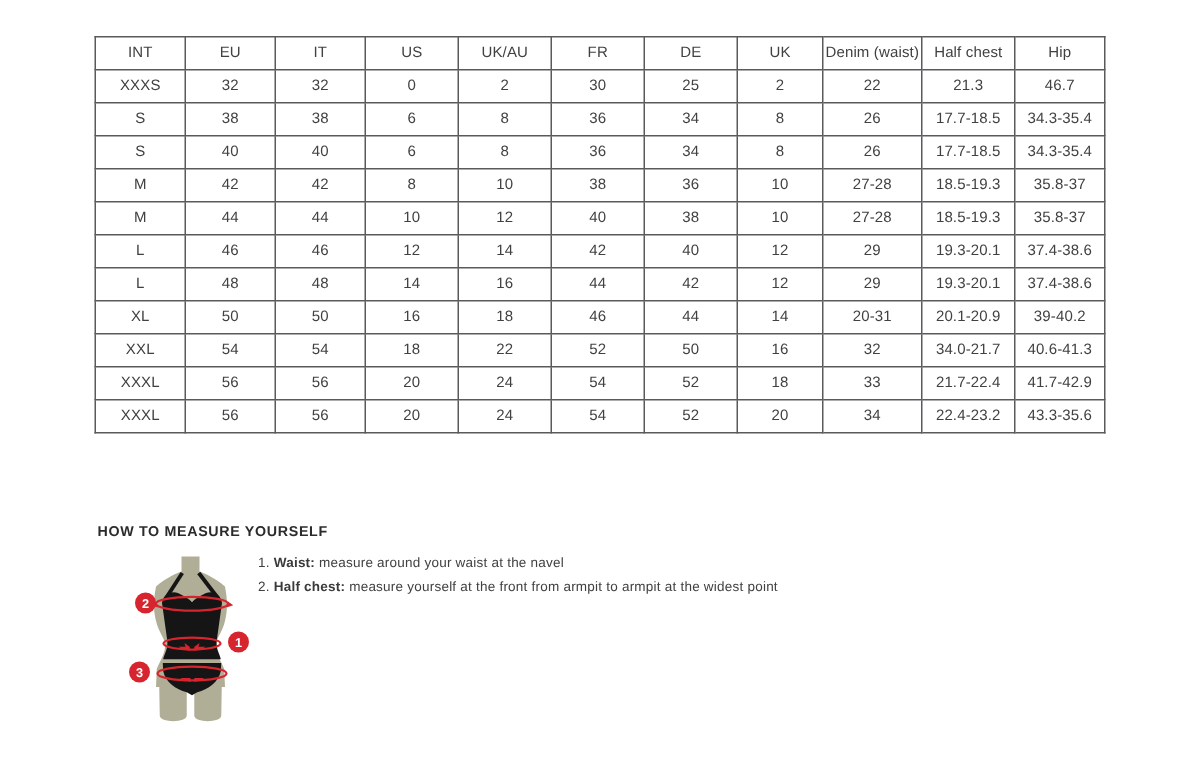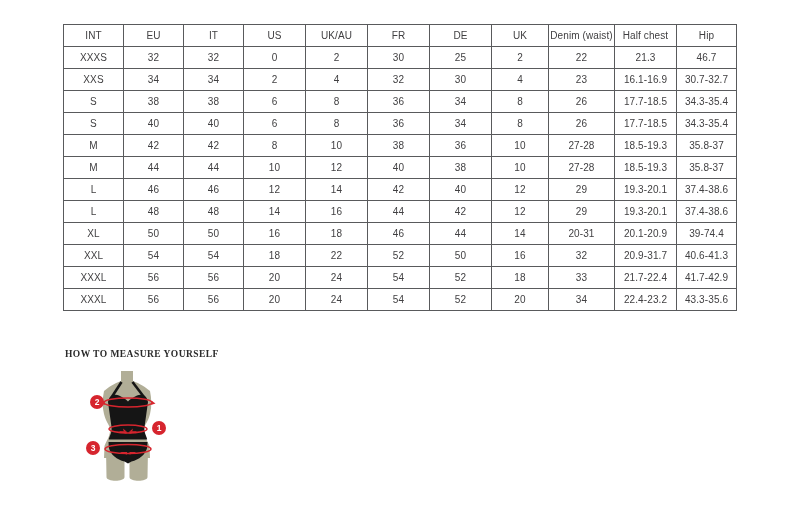"XXS" tr { html: <tr> <td>XXS</td> <td>34</td> <td>34</td> <td>2</td> <td>4</td> <td>32</td> <td>30</td> <td>4</td> <td>23</td> <td>16.1-16.9</td> <td>30.7-32.7</td> </tr> -> none }
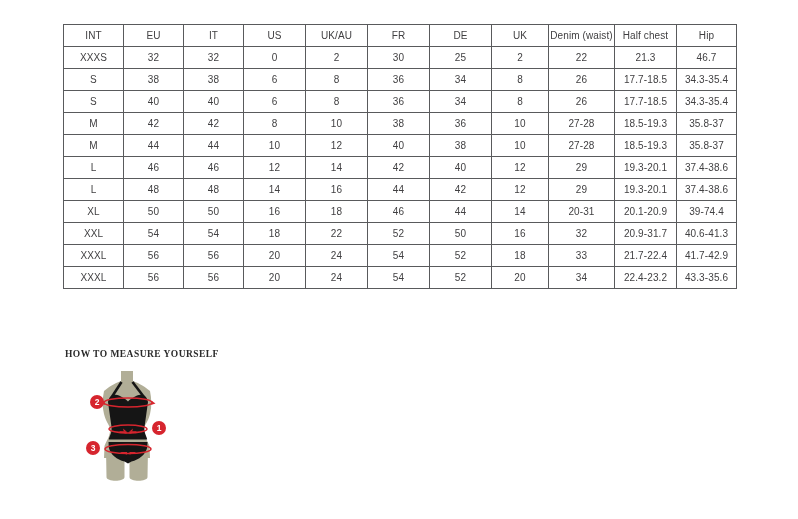"39-74.4" td { text: 39-74.4 -> 39-40.2 }
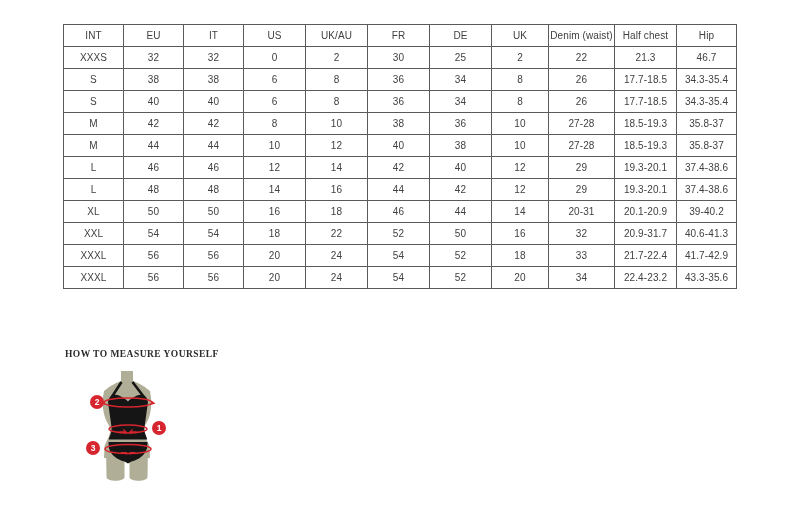"20.9-31.7" td { text: 20.9-31.7 -> 34.0-21.7 }
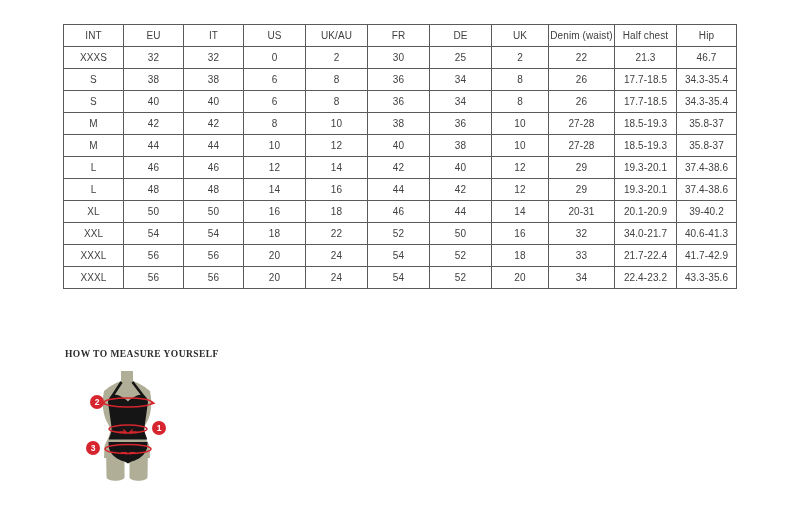"HOW TO MEASURE YOURSELF" .measure-heading { font-family: Liberation Serif, serif -> none }
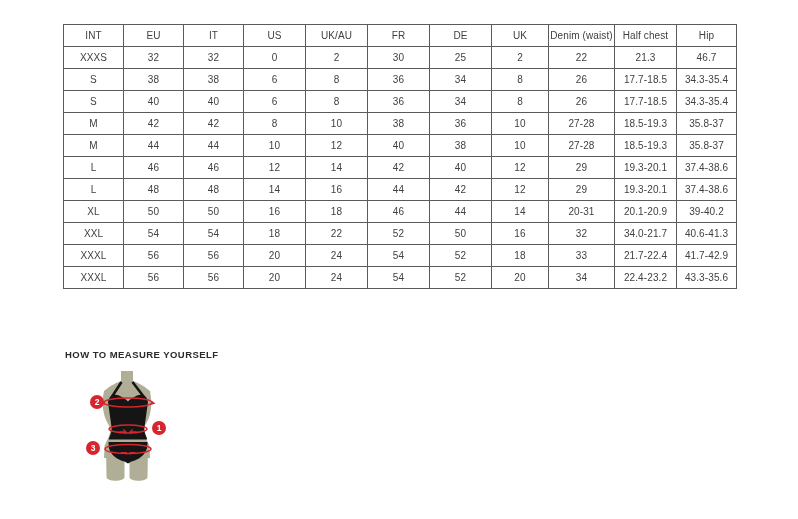"1. Waist: measure around your" li { html: none -> <li> <span>1.</span> <b>Waist:</b><span> measure around your waist at the navel</span> </li> }
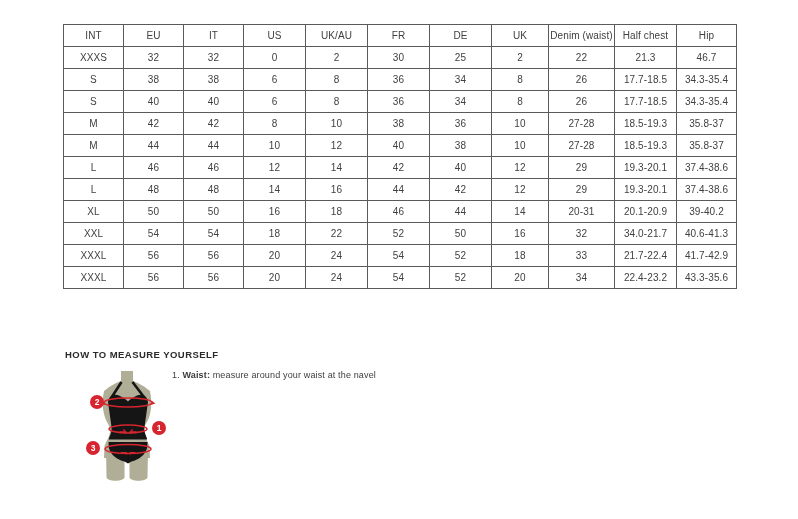"2. Half chest: measure yourself" li { html: none -> <li> <span>2.</span> <b>Half chest:</b><span> measure yourself at the front from armpit to armpit at the widest point</span> </li> }
